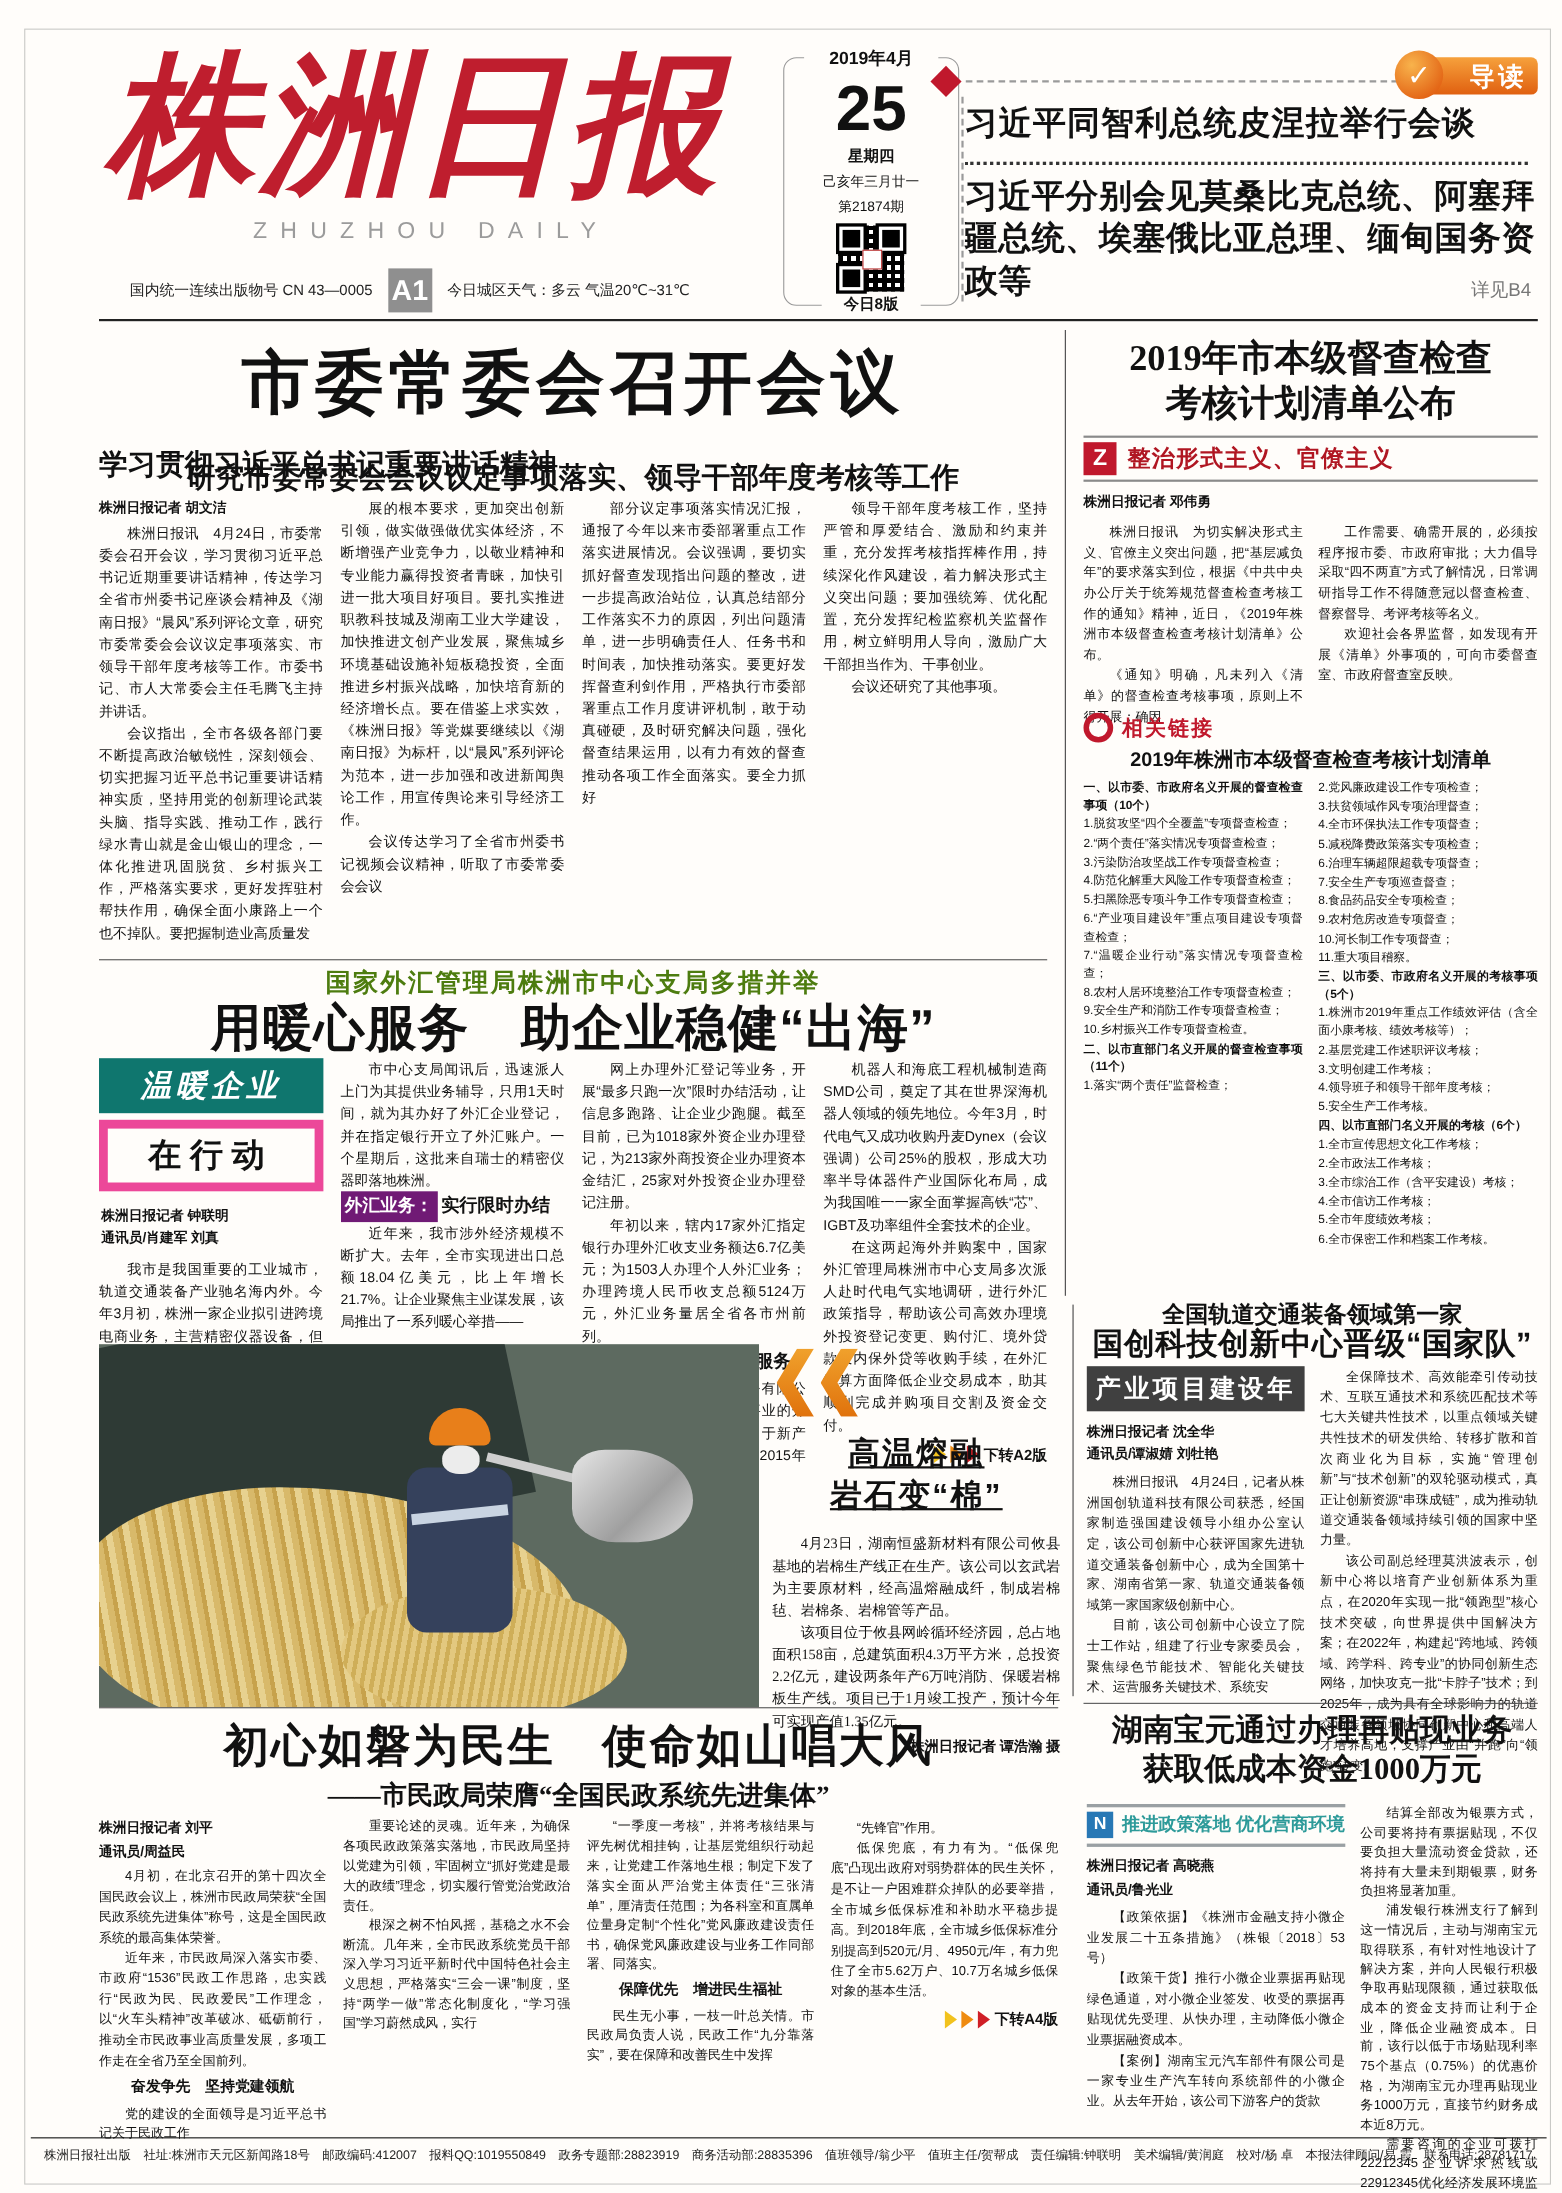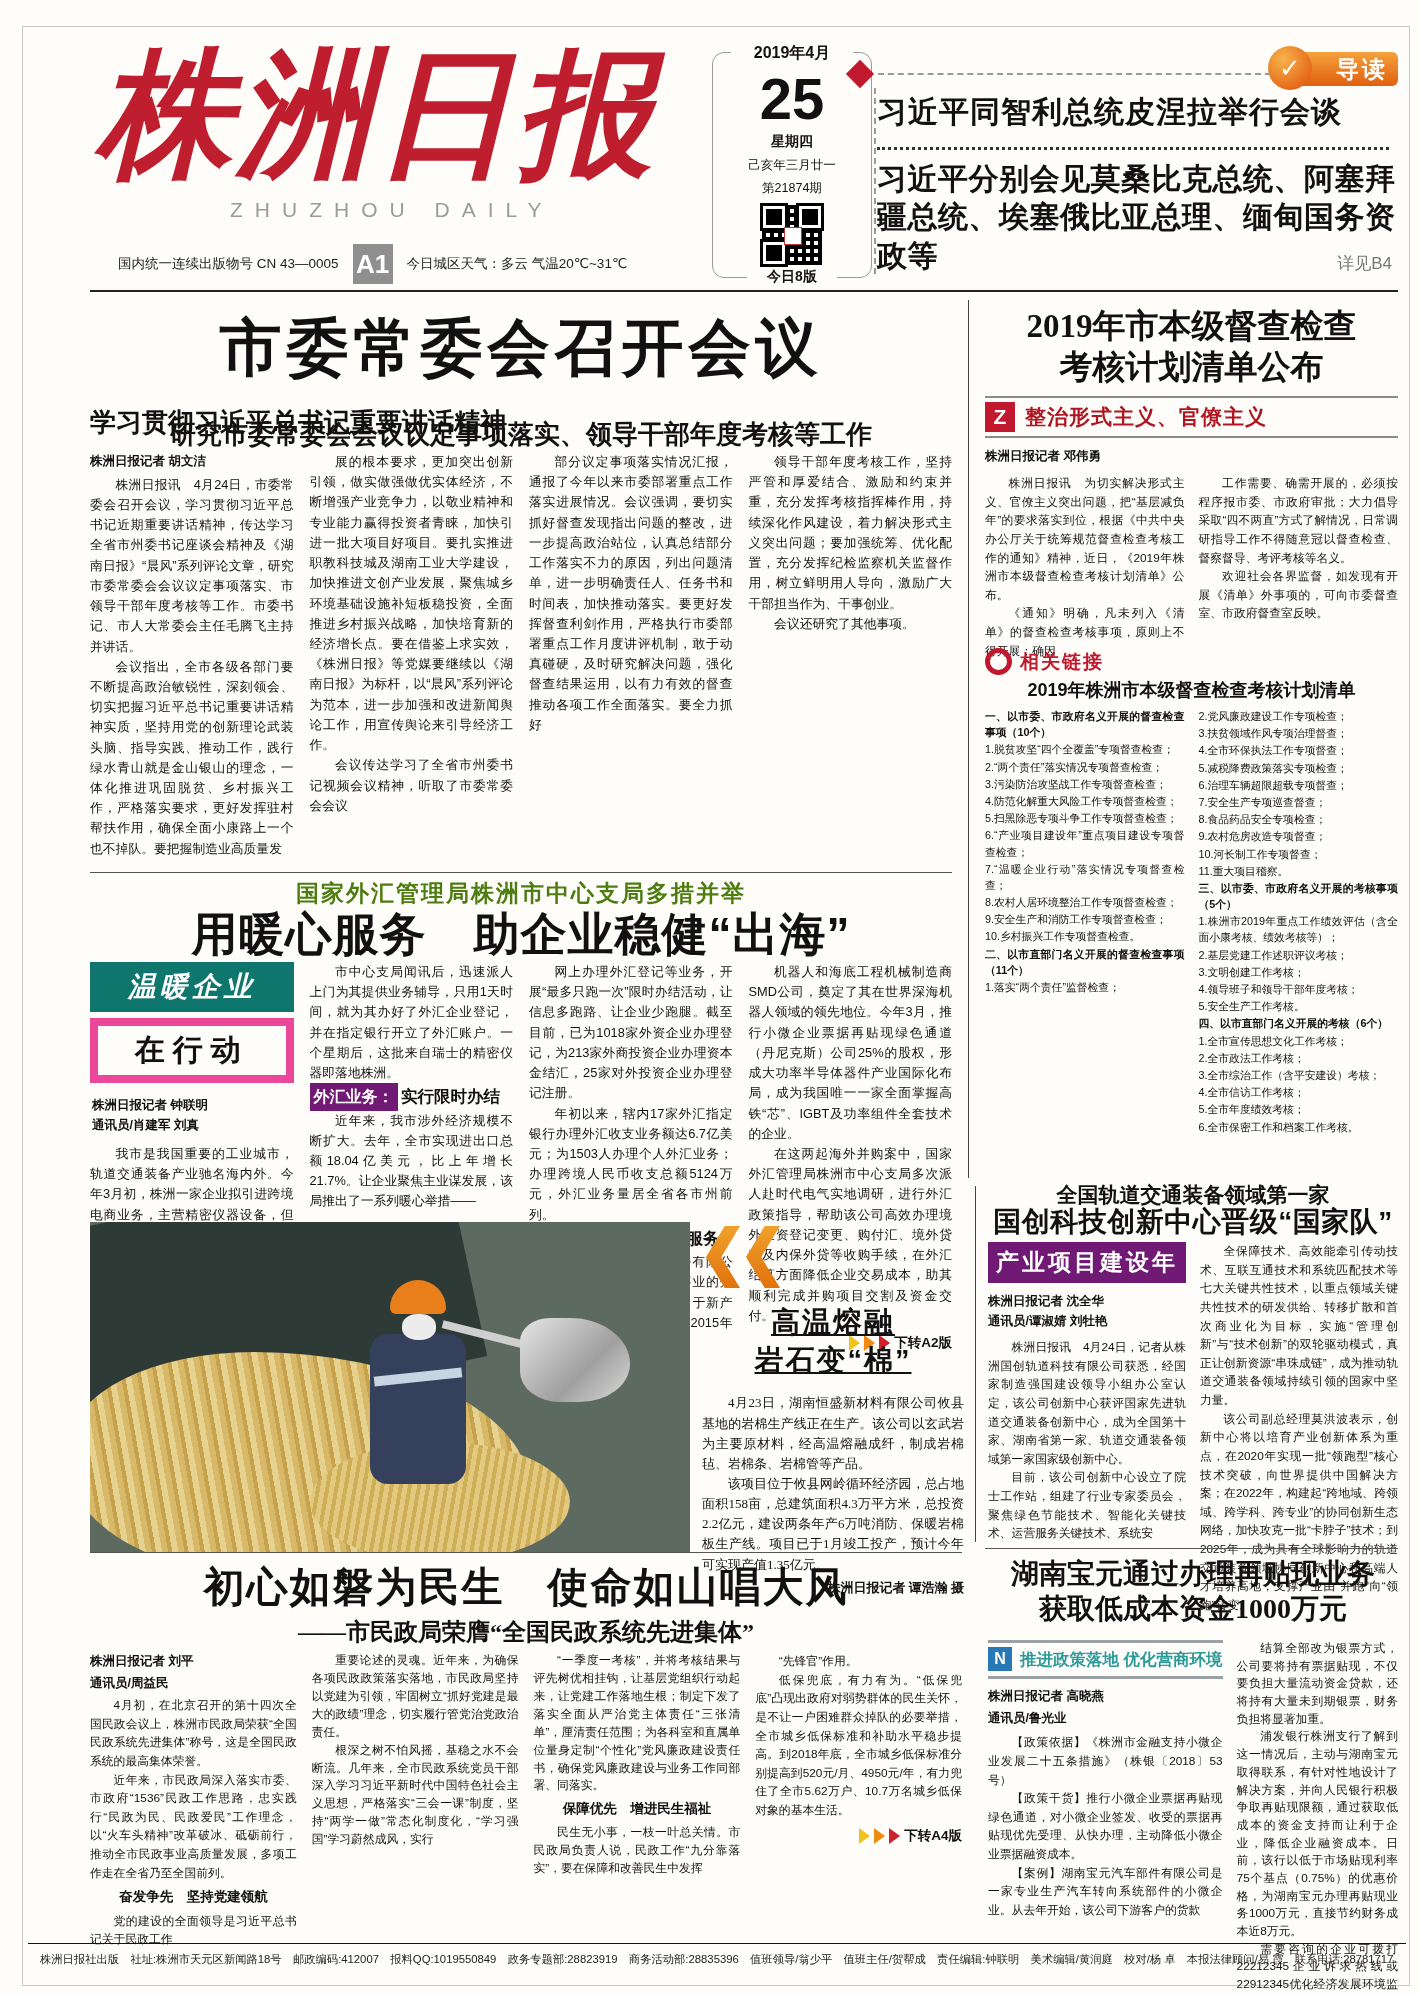"机器人和海底工程机械制造商SMD公司，奠定了其在世界深海机器人领域的领先地位。今" p { text: 推行小微企业票据再贴现绿色通道（丹尼克斯 -> 时代电气又成功收购丹麦Dynex（会议强调 }
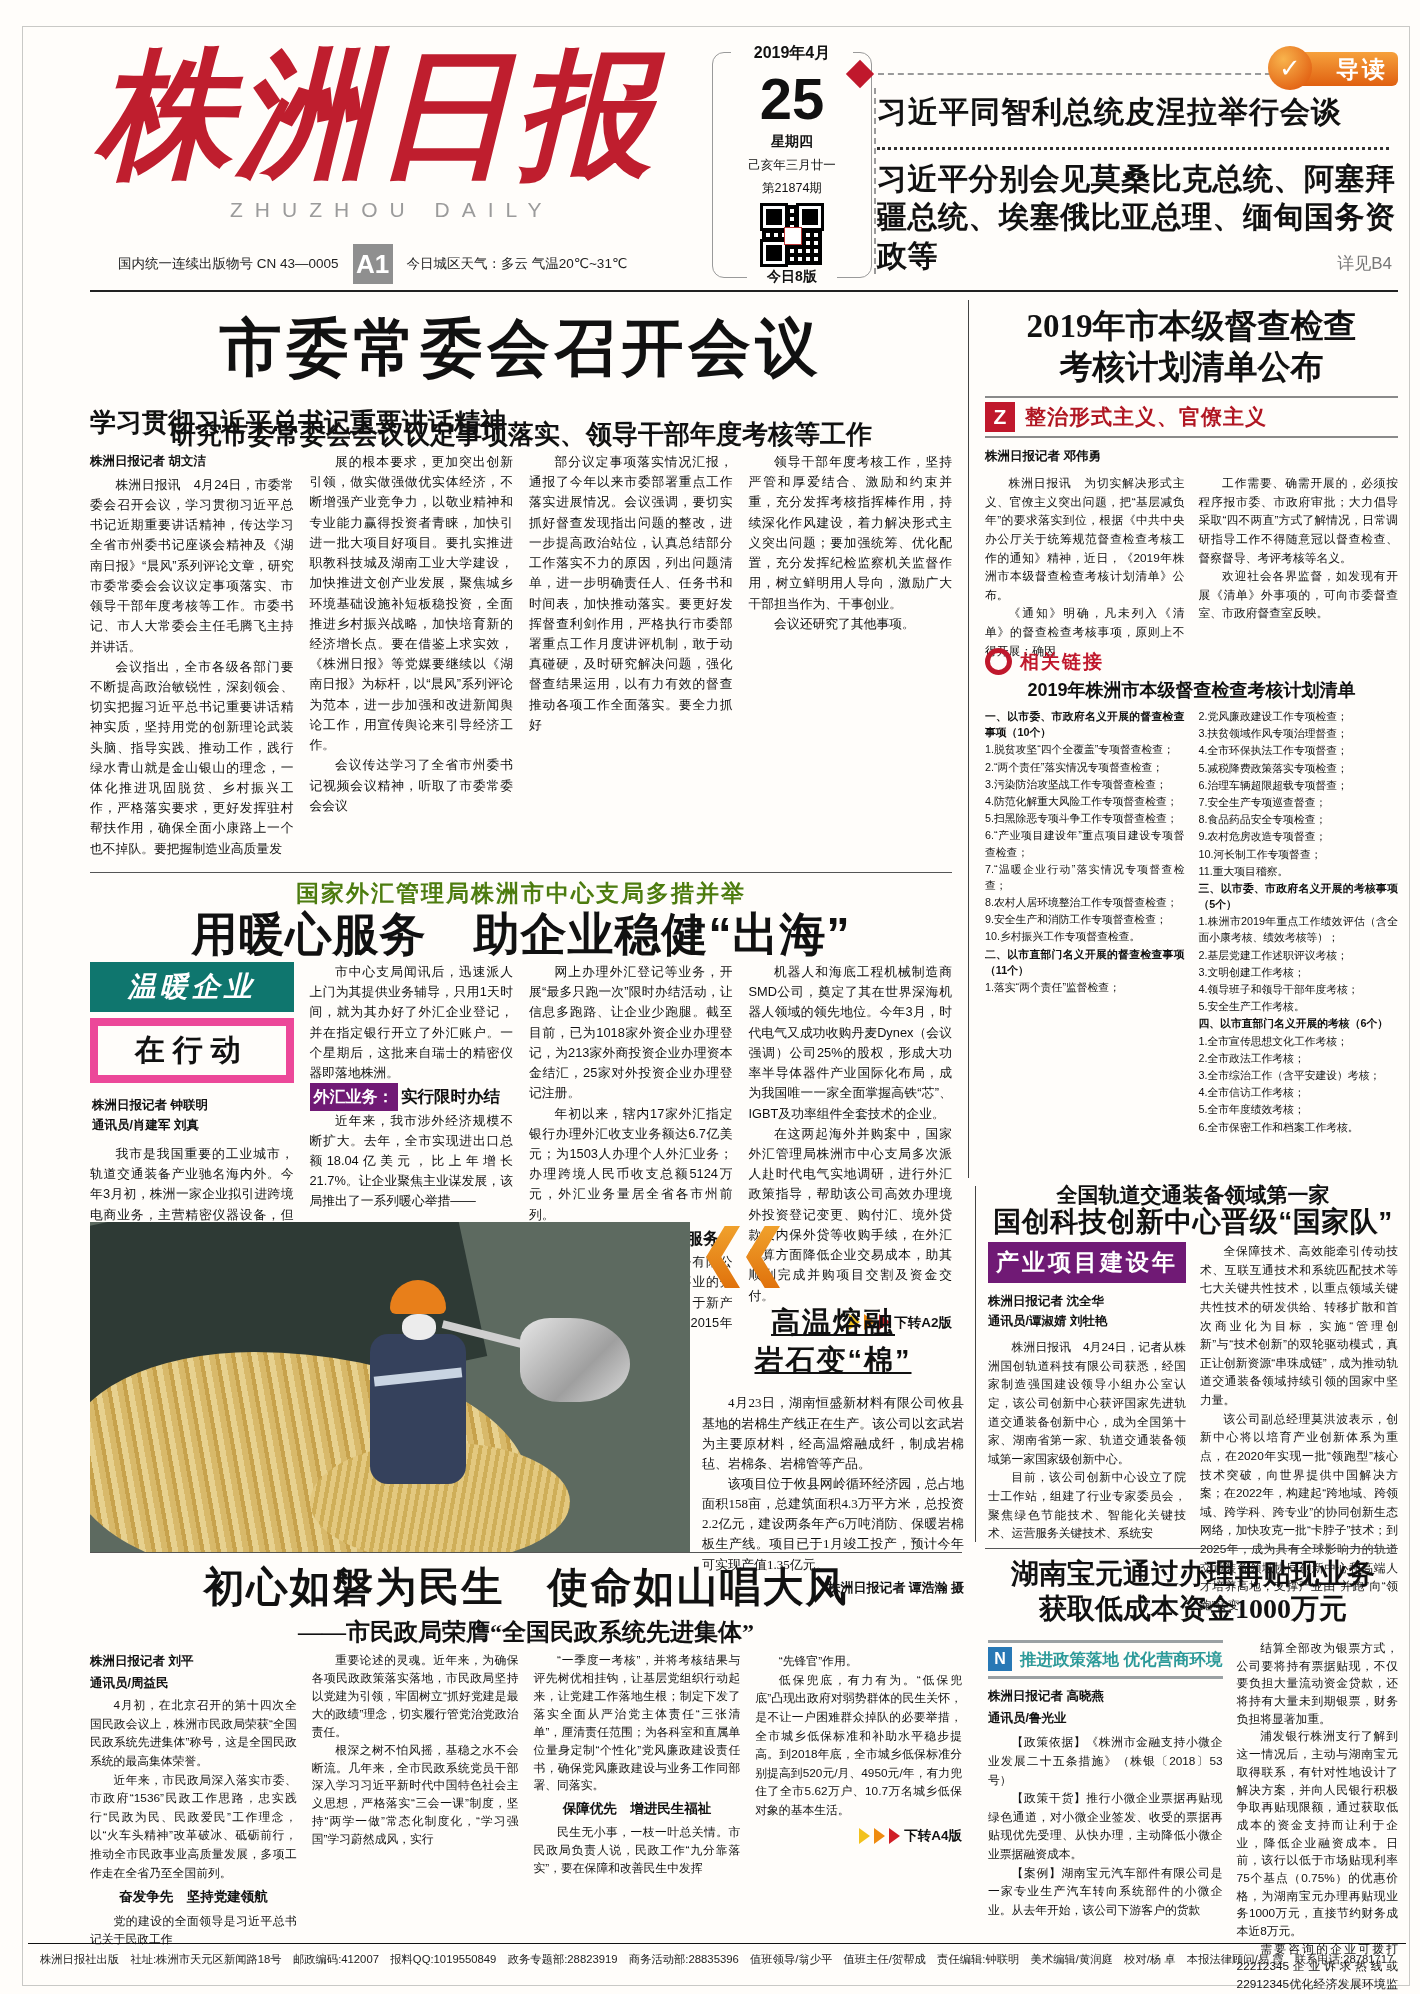"产业项目建设年" .indbadge { background: #701a75 -> #404040 }
